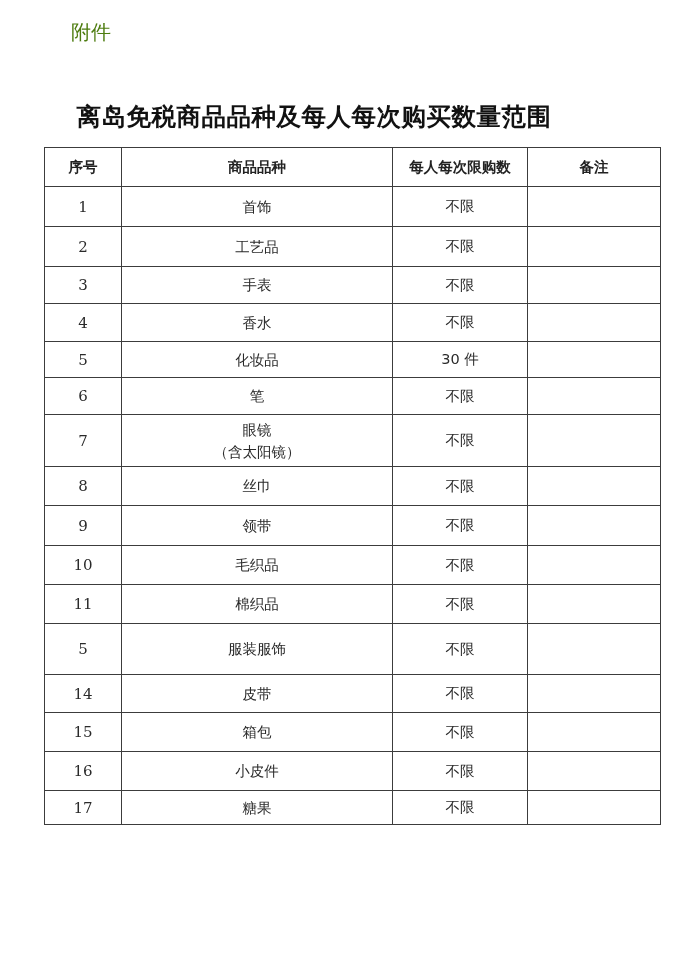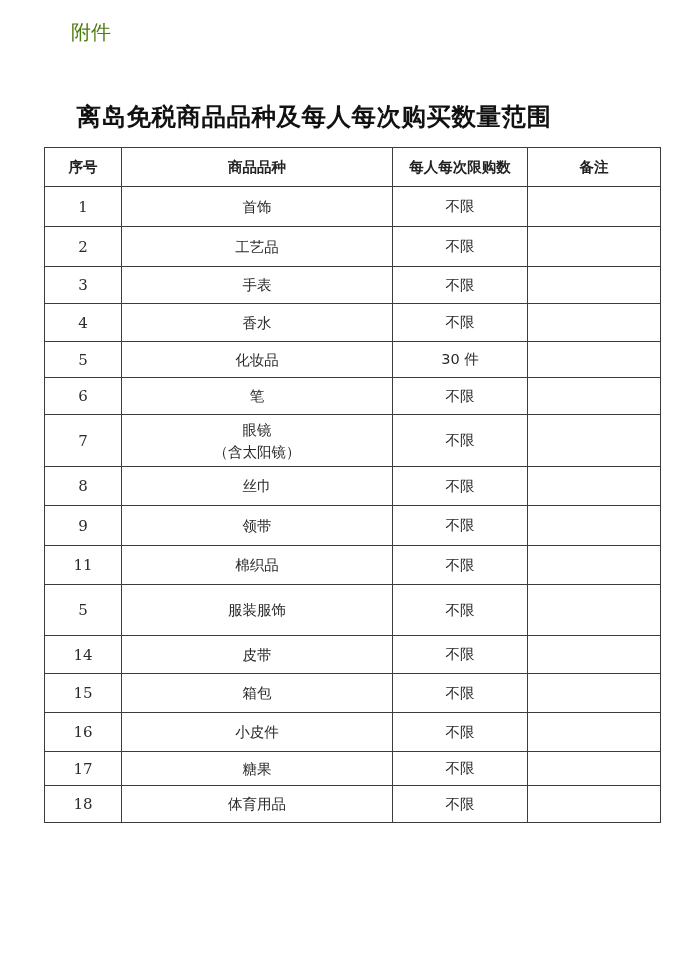"10" tr { html: none -> <tr> <td>10</td> <td> <span>毛织品</span> </td> <td>不限</td> <td></td> </tr> }
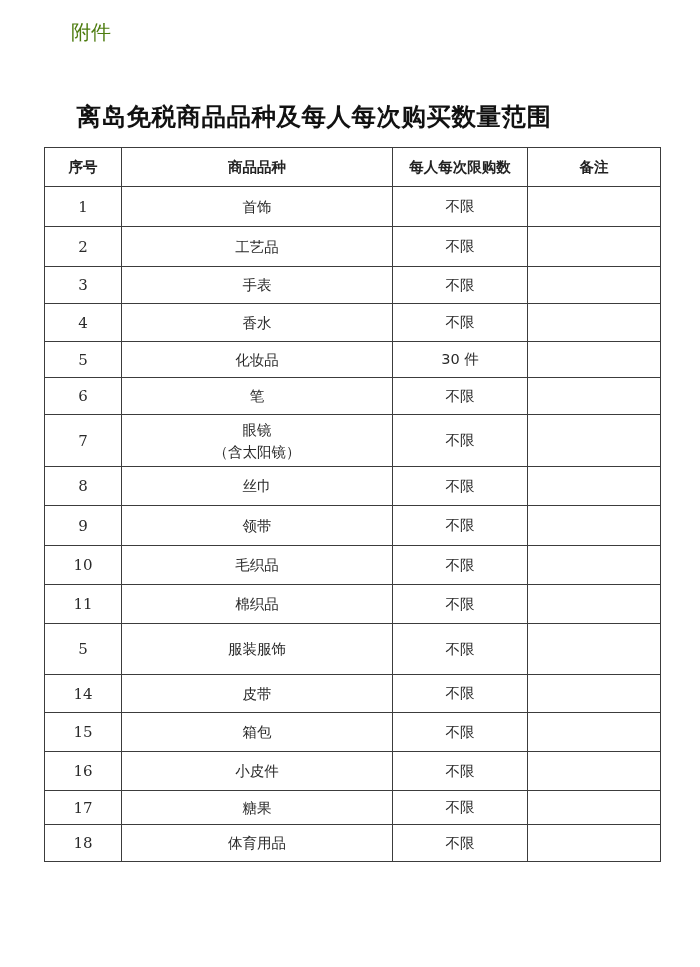"18" tr { html: <tr> <td>18</td> <td> <span>体育用品</span> </td> <td>不限</td> <td></td> </tr> -> none }
